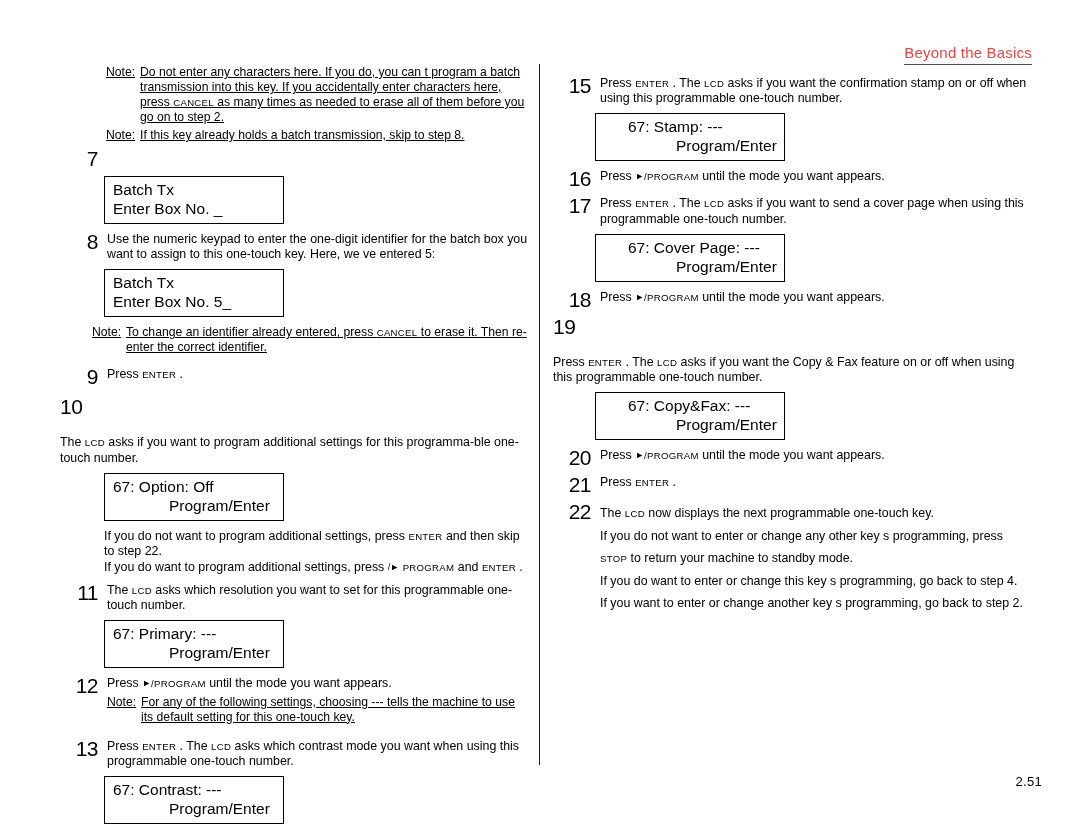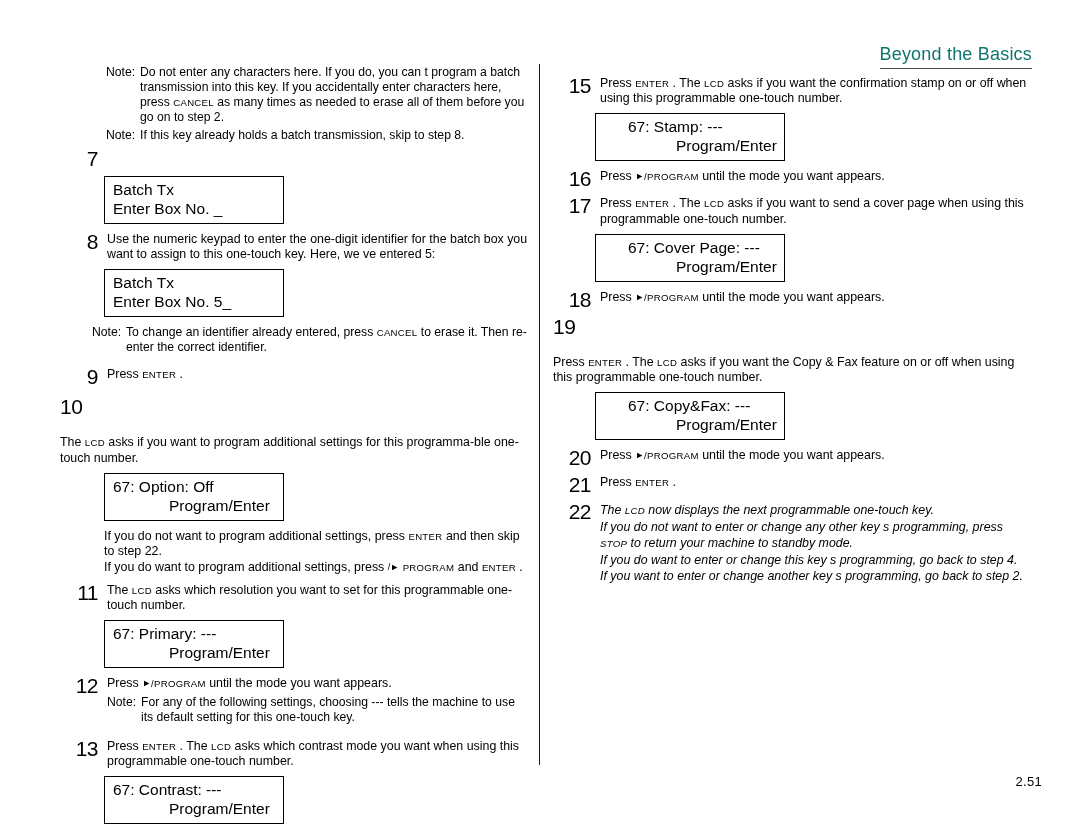"Beyond the Basics" .header { color: #0f766e -> #ef4444; font-size: 18px -> 15px }
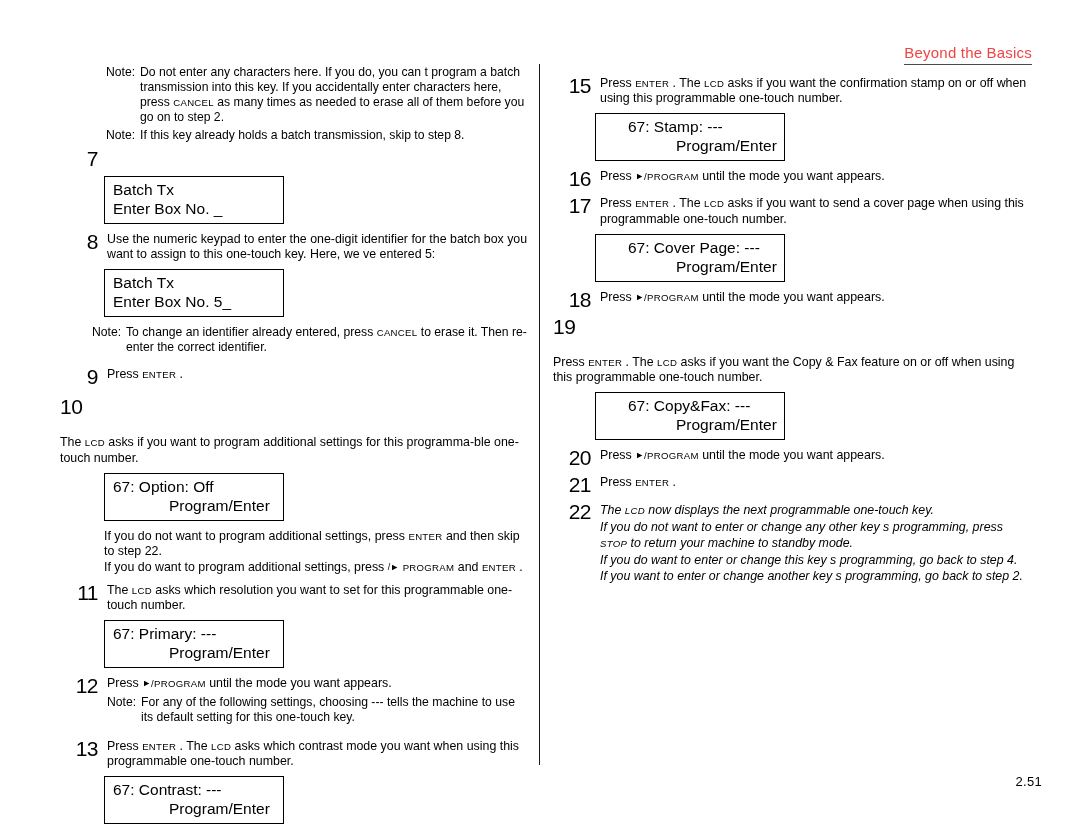"Note:" .note { text-decoration: none -> underline }
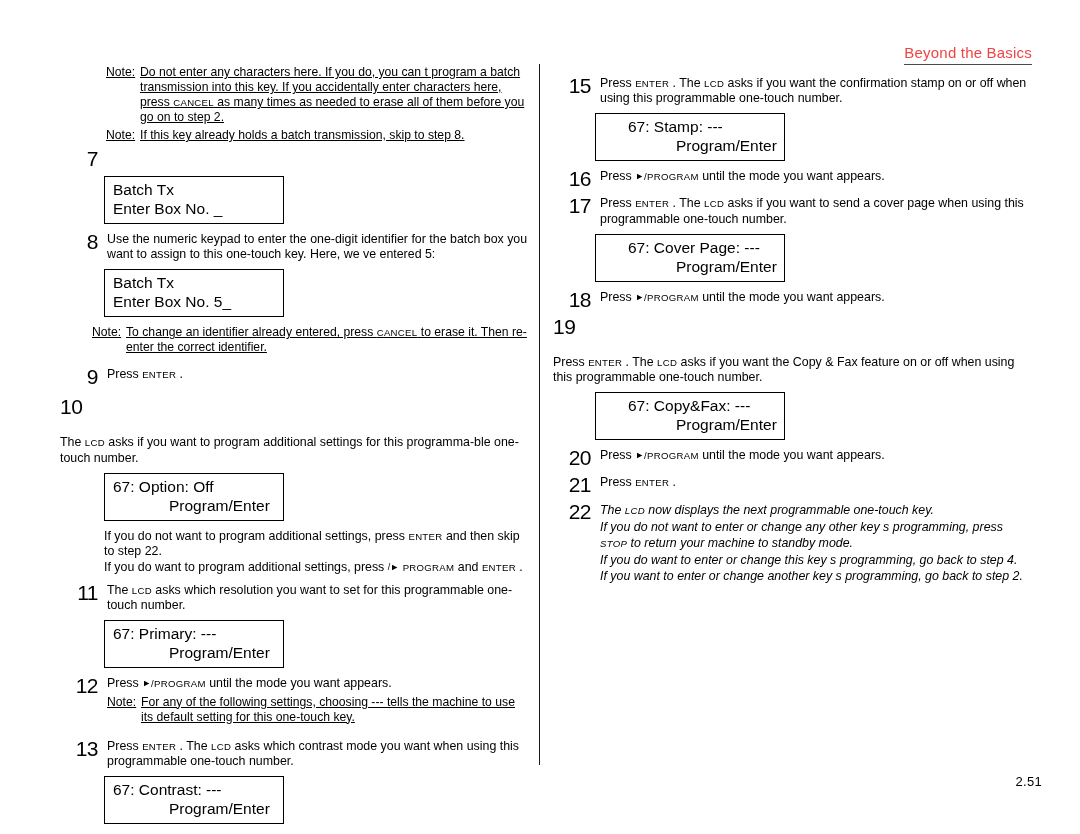"The LCD now displays the" .sub-lines { font-style: italic -> none; line-height: 16px -> 22px }
